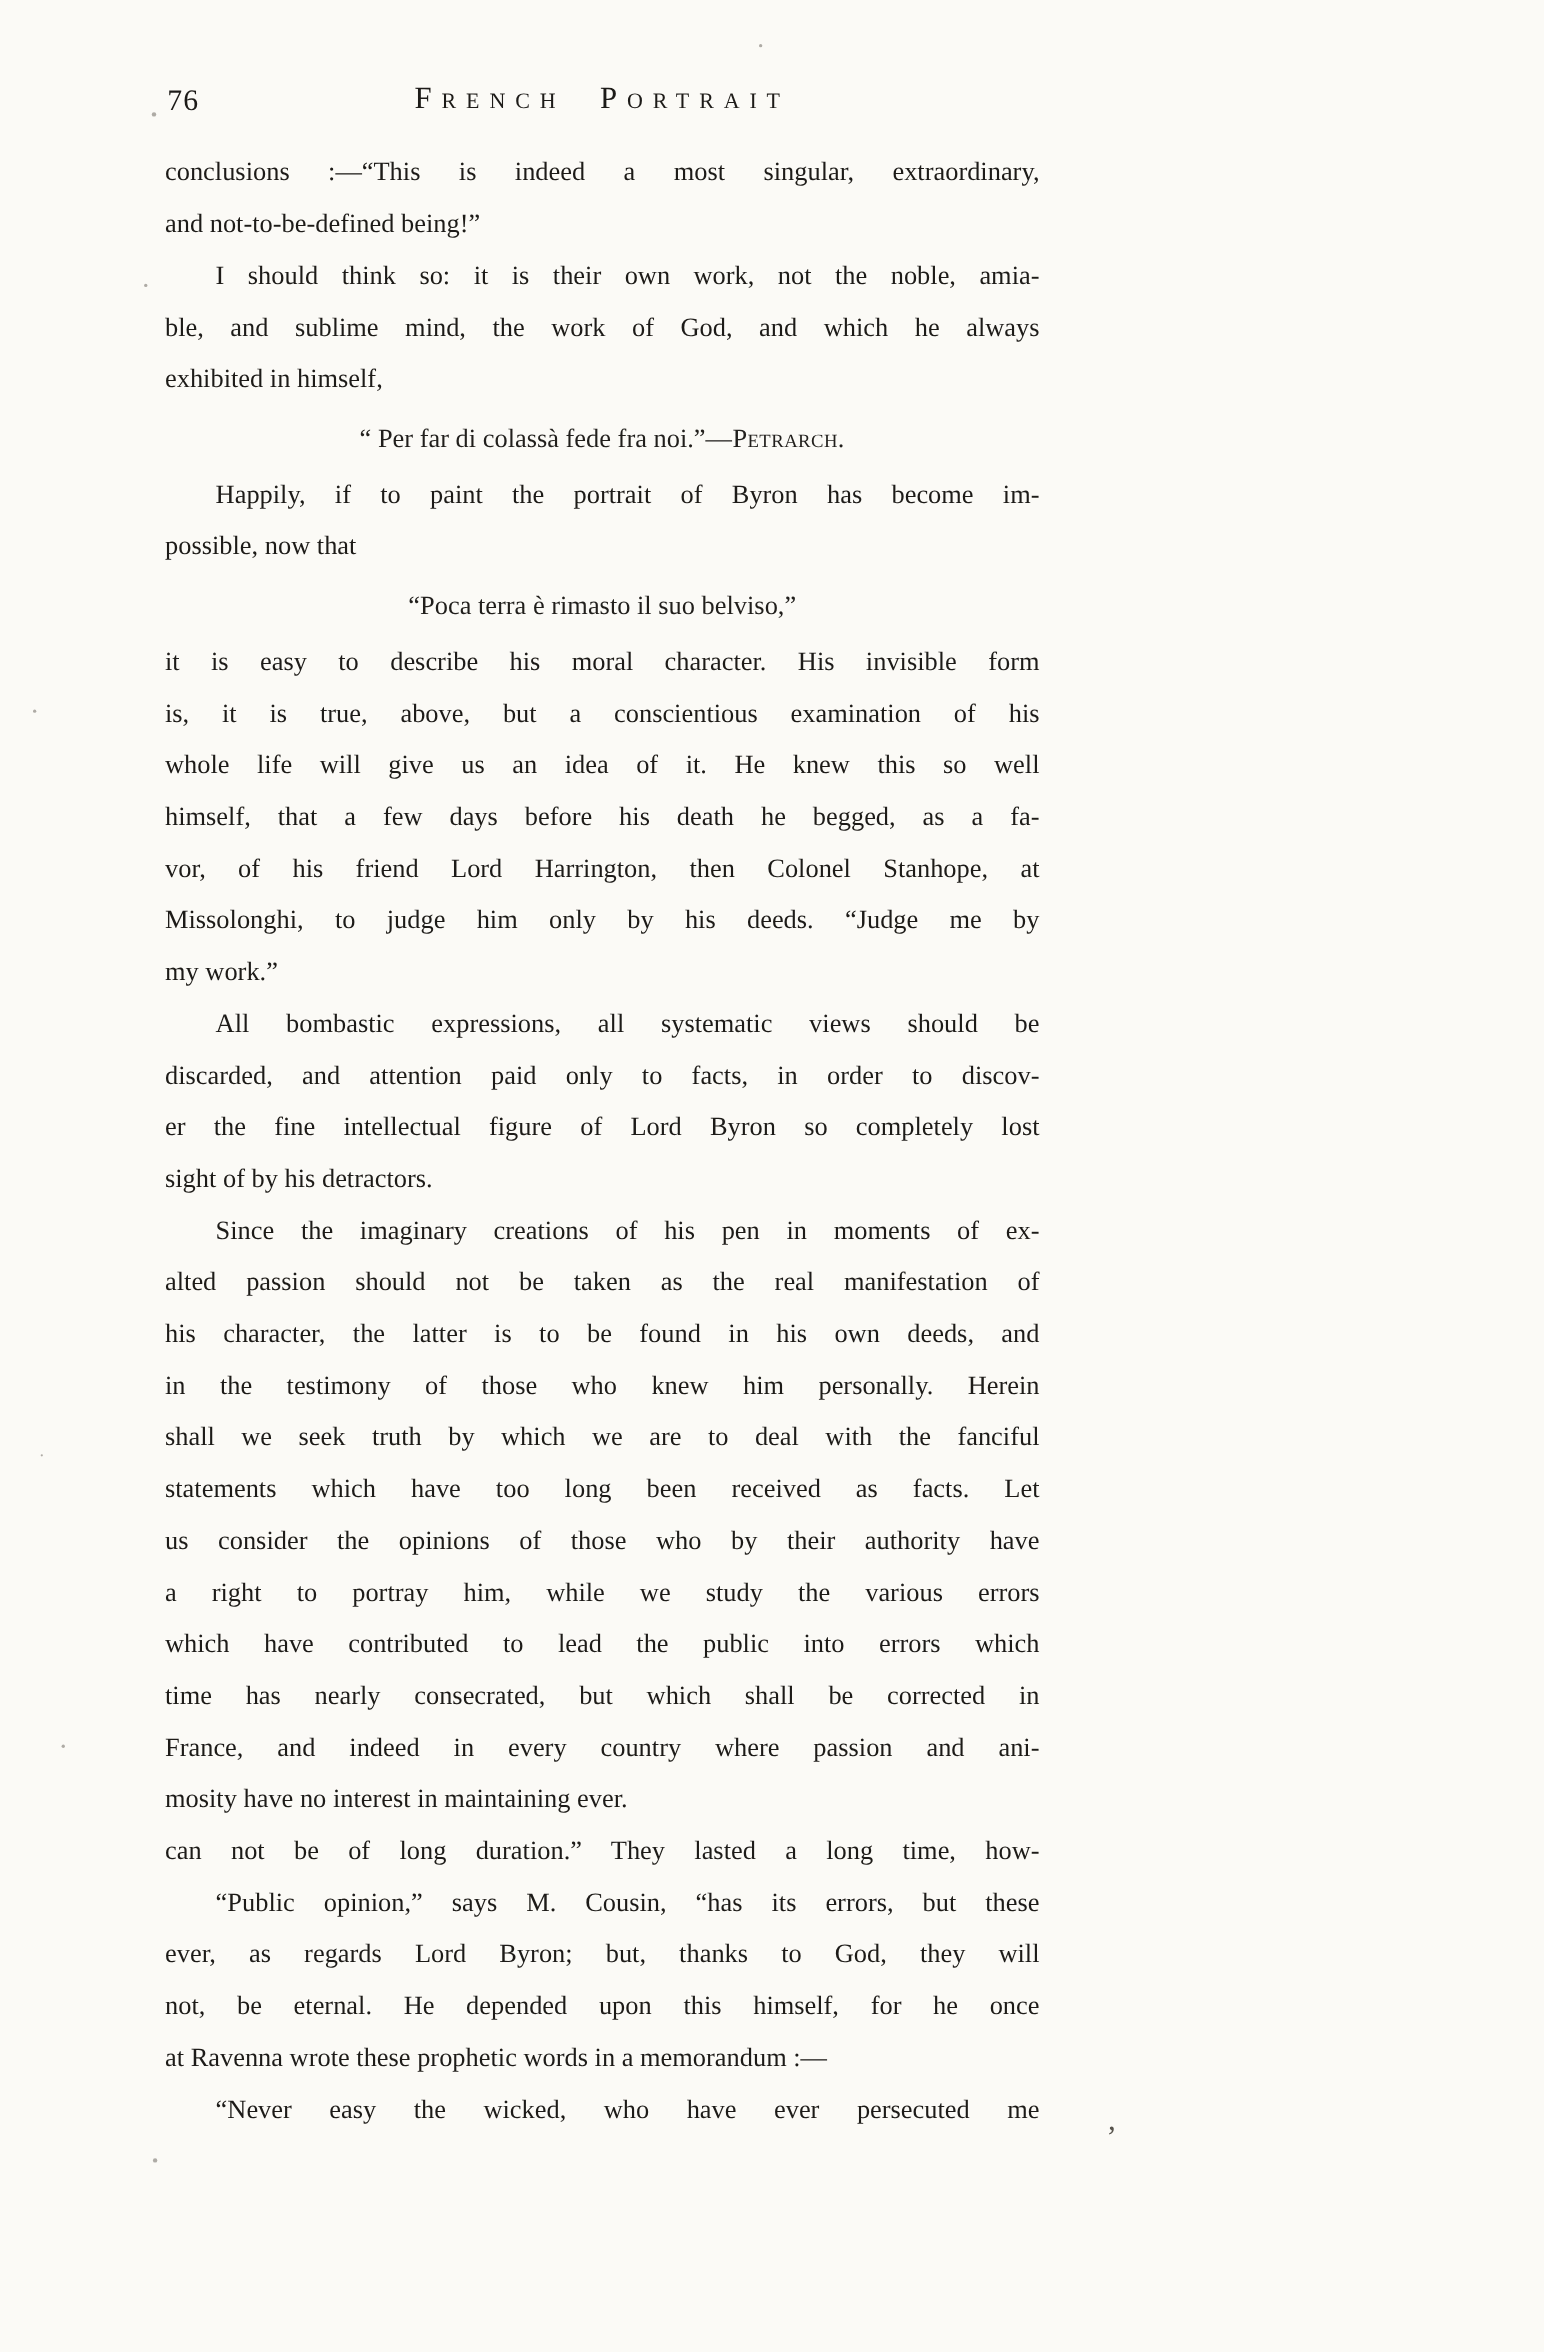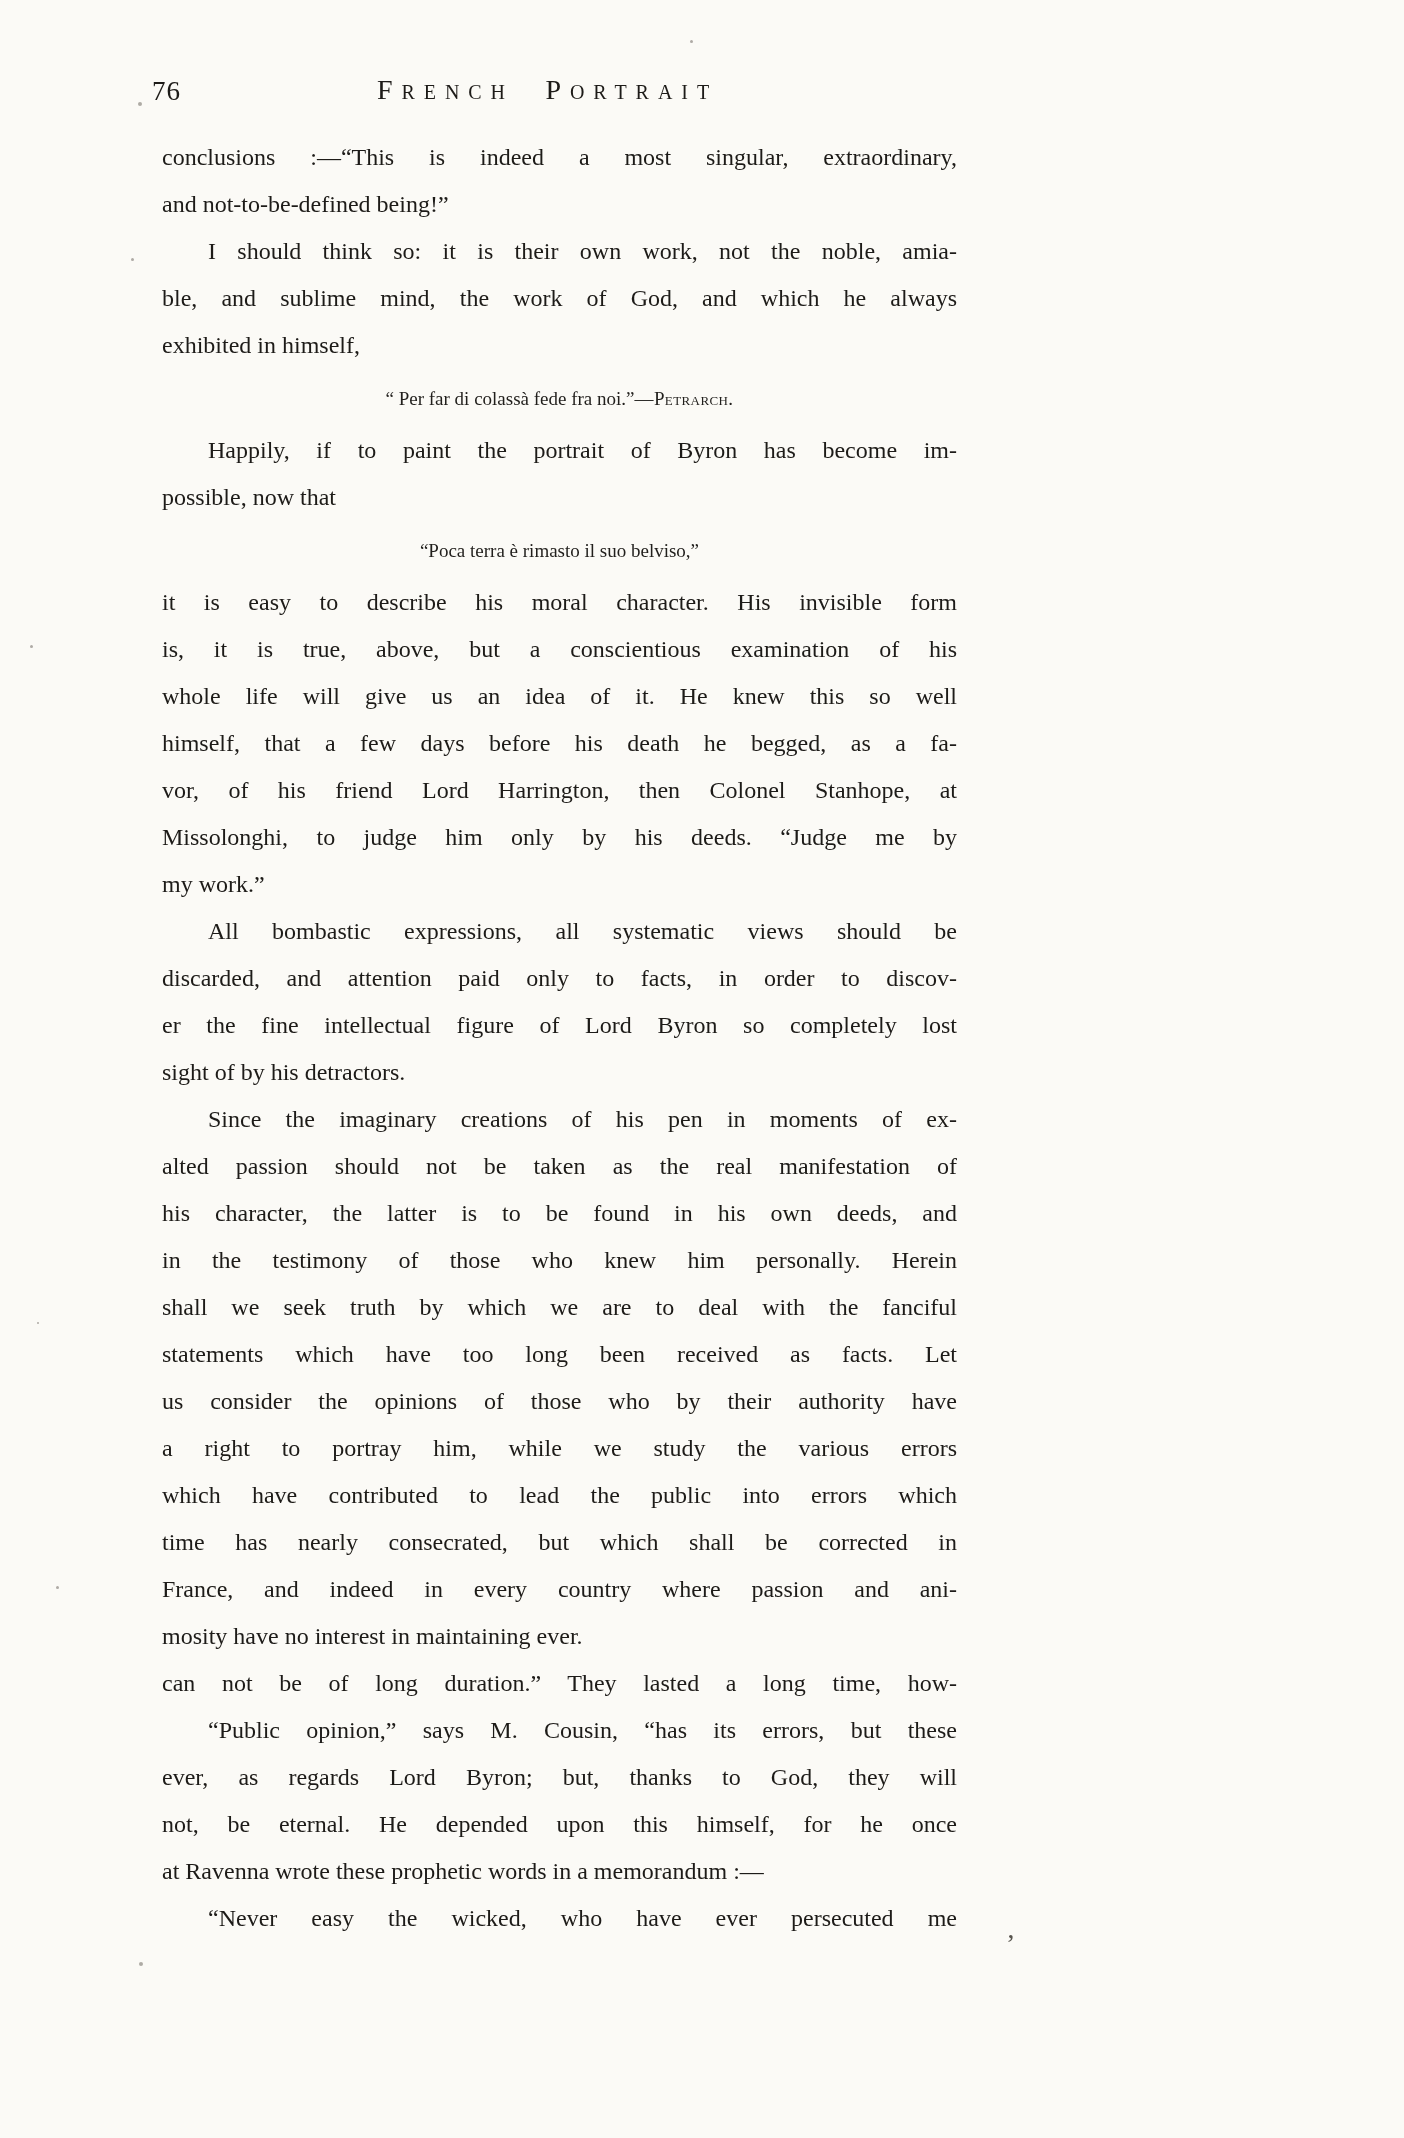"conclusions :—“This is indeed a" .text-body { margin-left: 12px -> none }
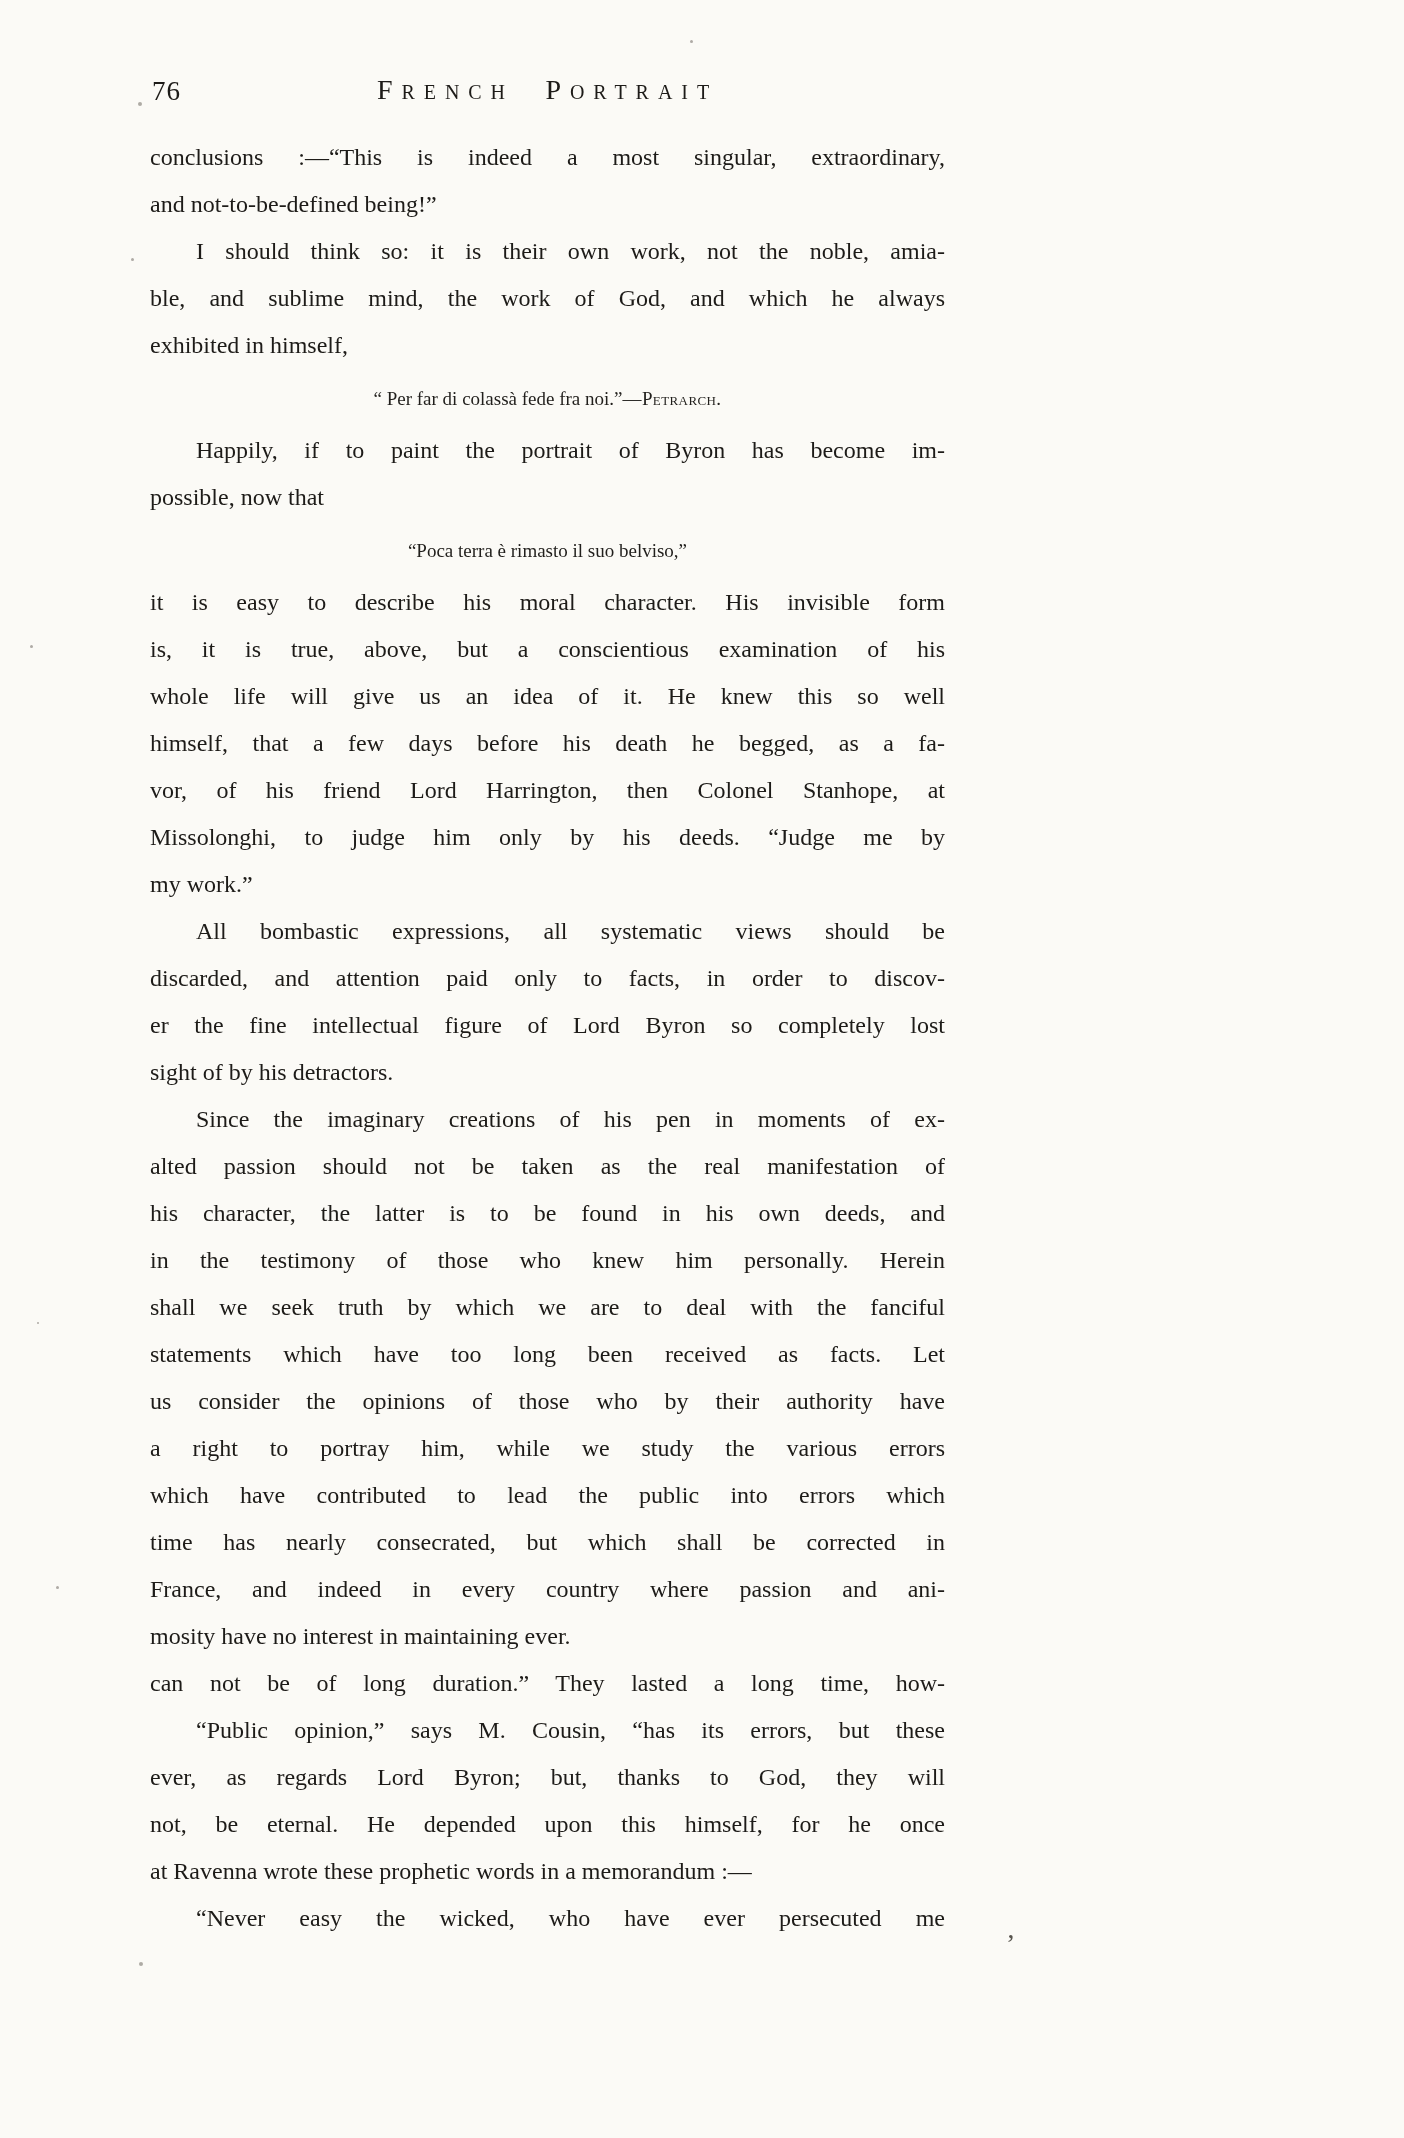"“ Per far di colassà" .quote { font-size: 19px -> 24px }
